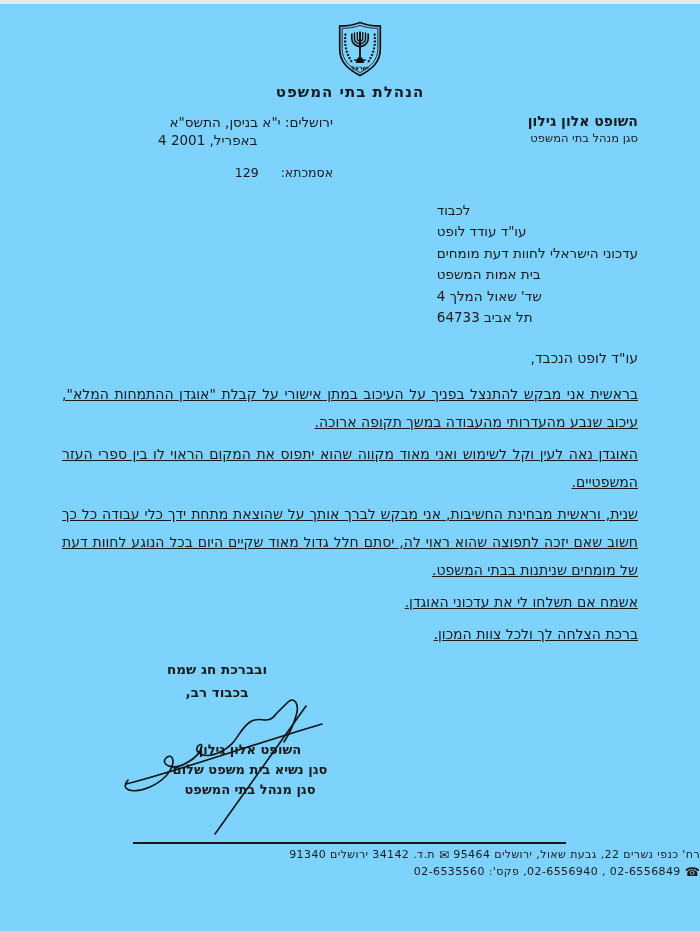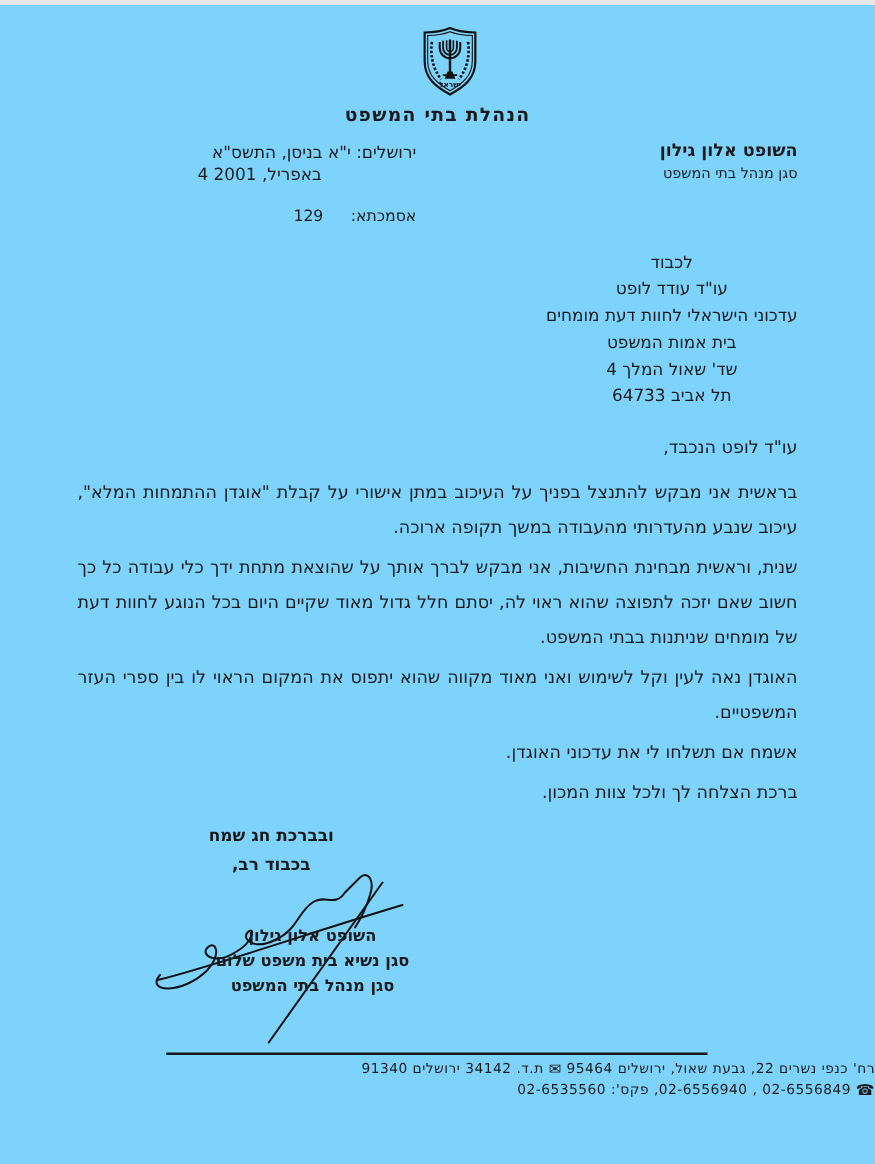"לכבוד" .recipient { text-align: center -> left }
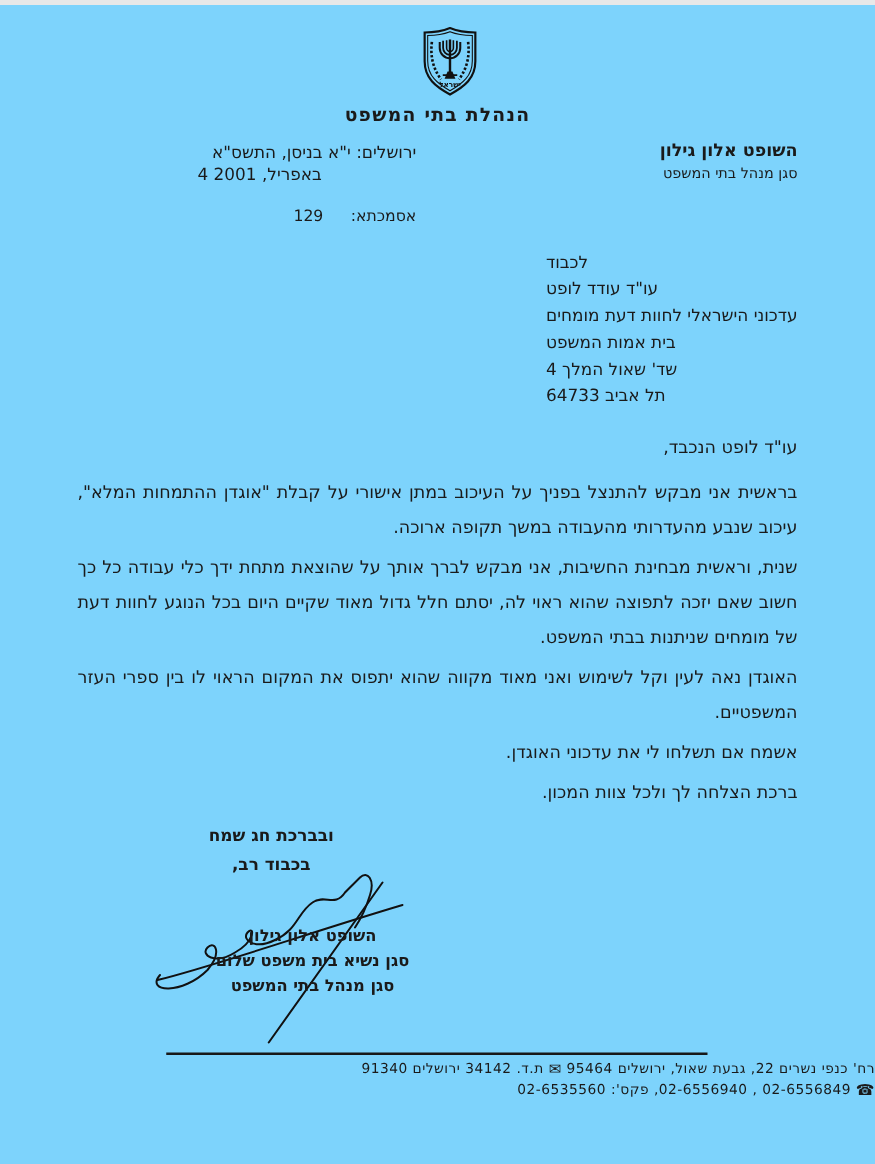"בראשית אני מבקש להתנצל בפניך" .letter-body p { text-decoration: none -> underline }
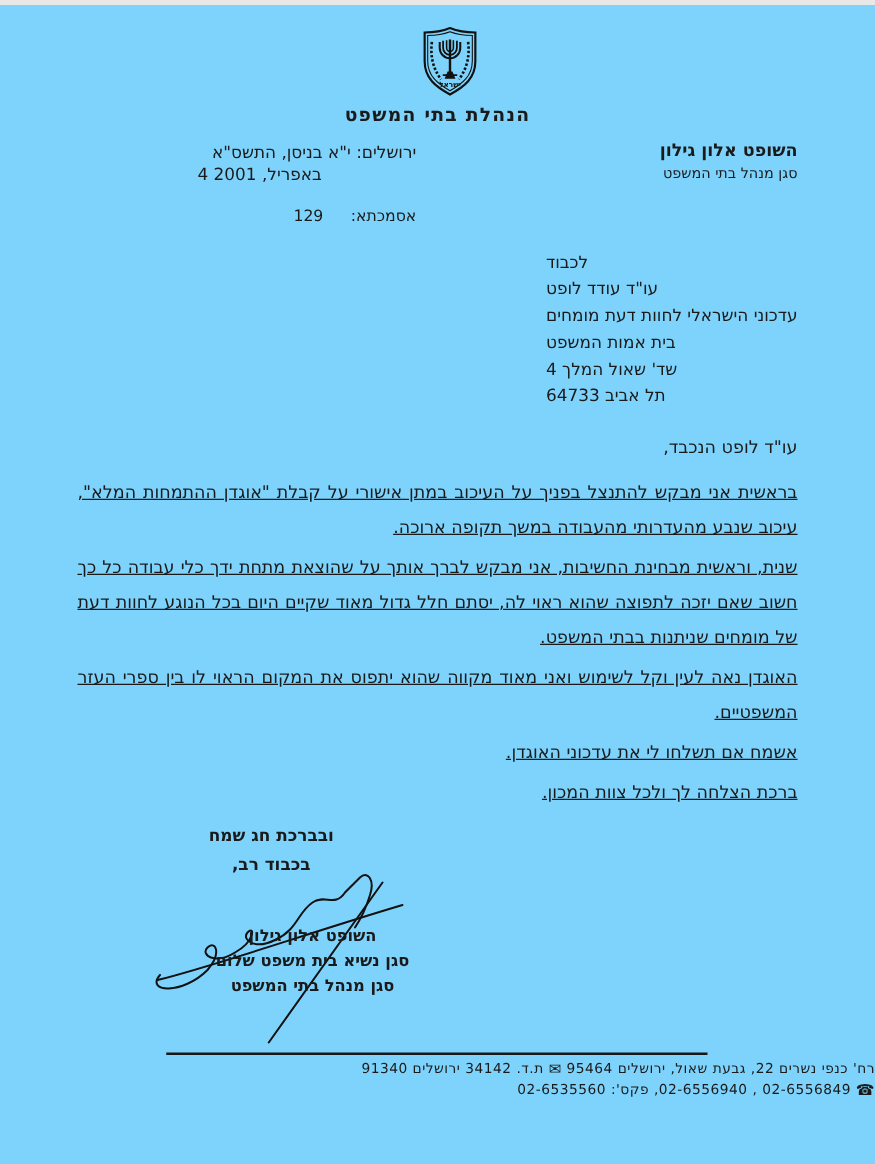"שנית, וראשית מבחינת החשיבות, אני" p { order: before "האוגדן נאה לעין וקל לשימוש" -> after "האוגדן נאה לעין וקל לשימוש" }
